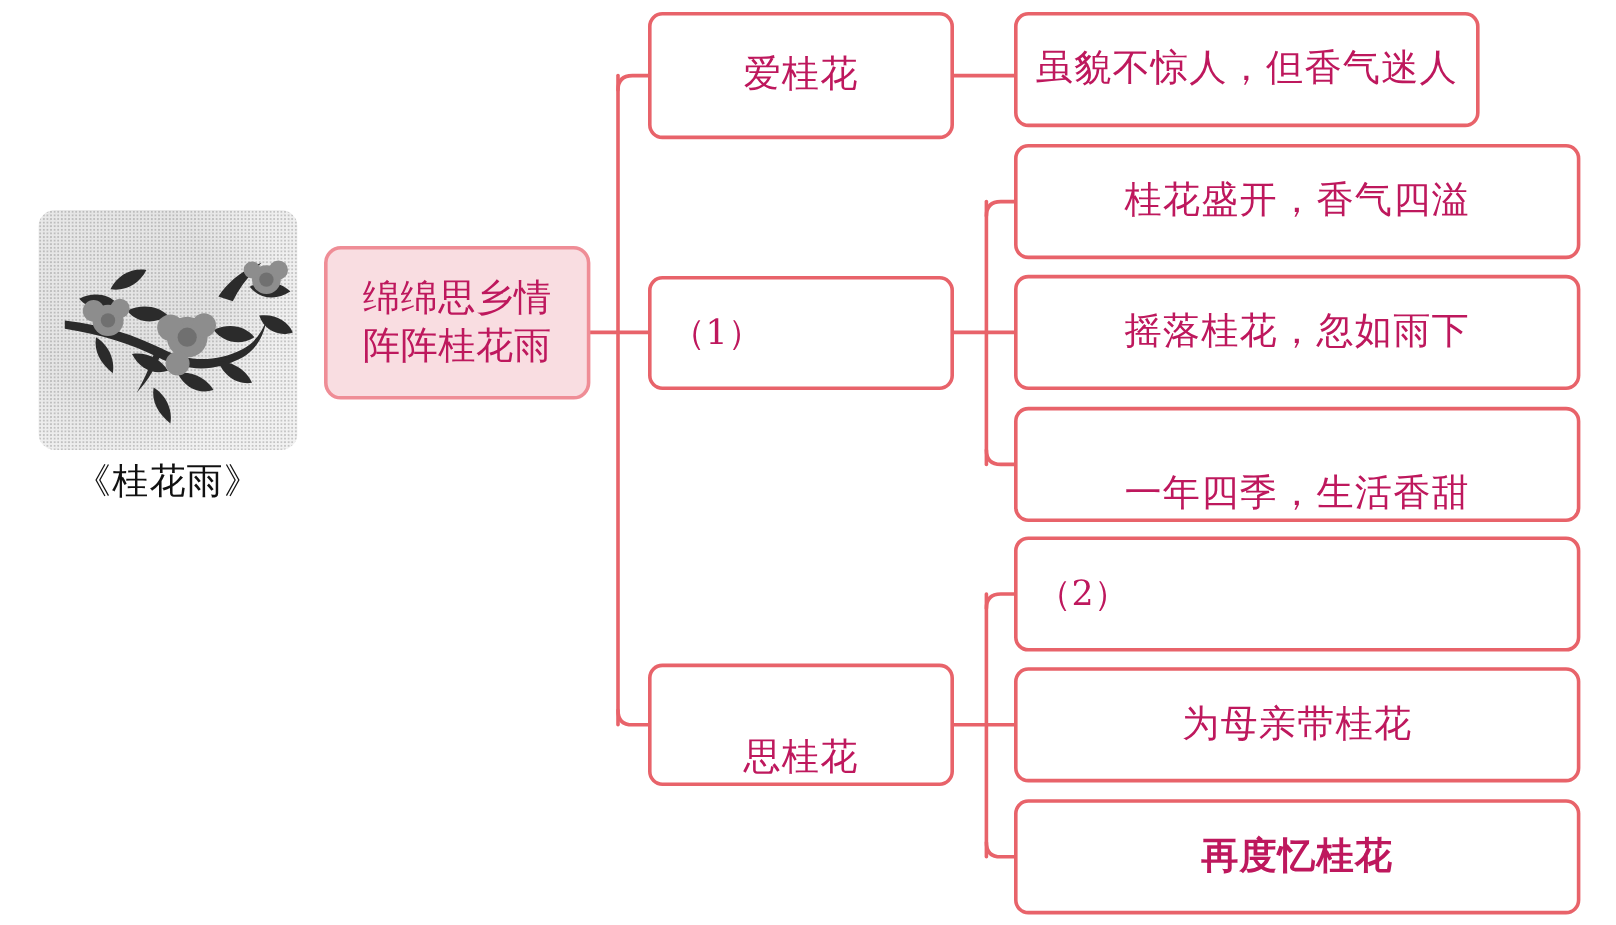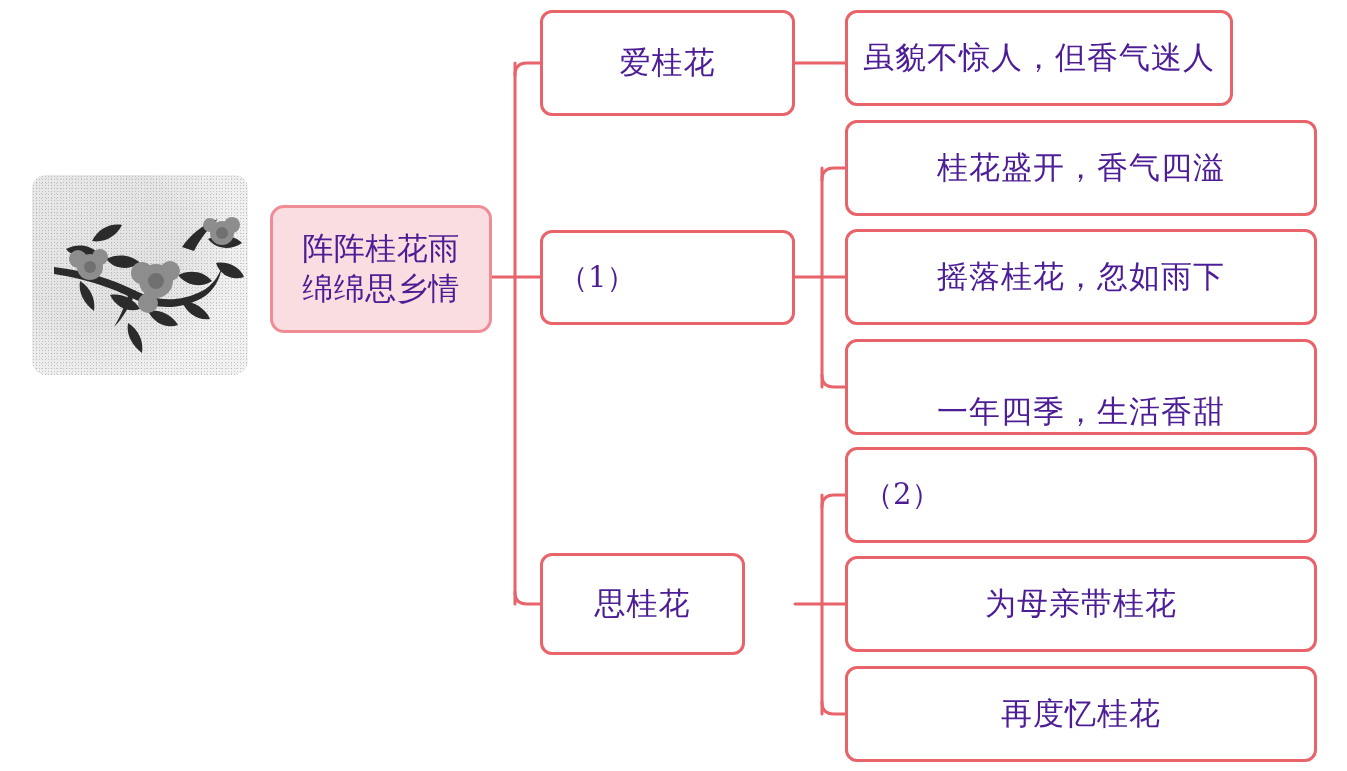"爱桂花" .node { color: #4c1d95 -> #be185d }
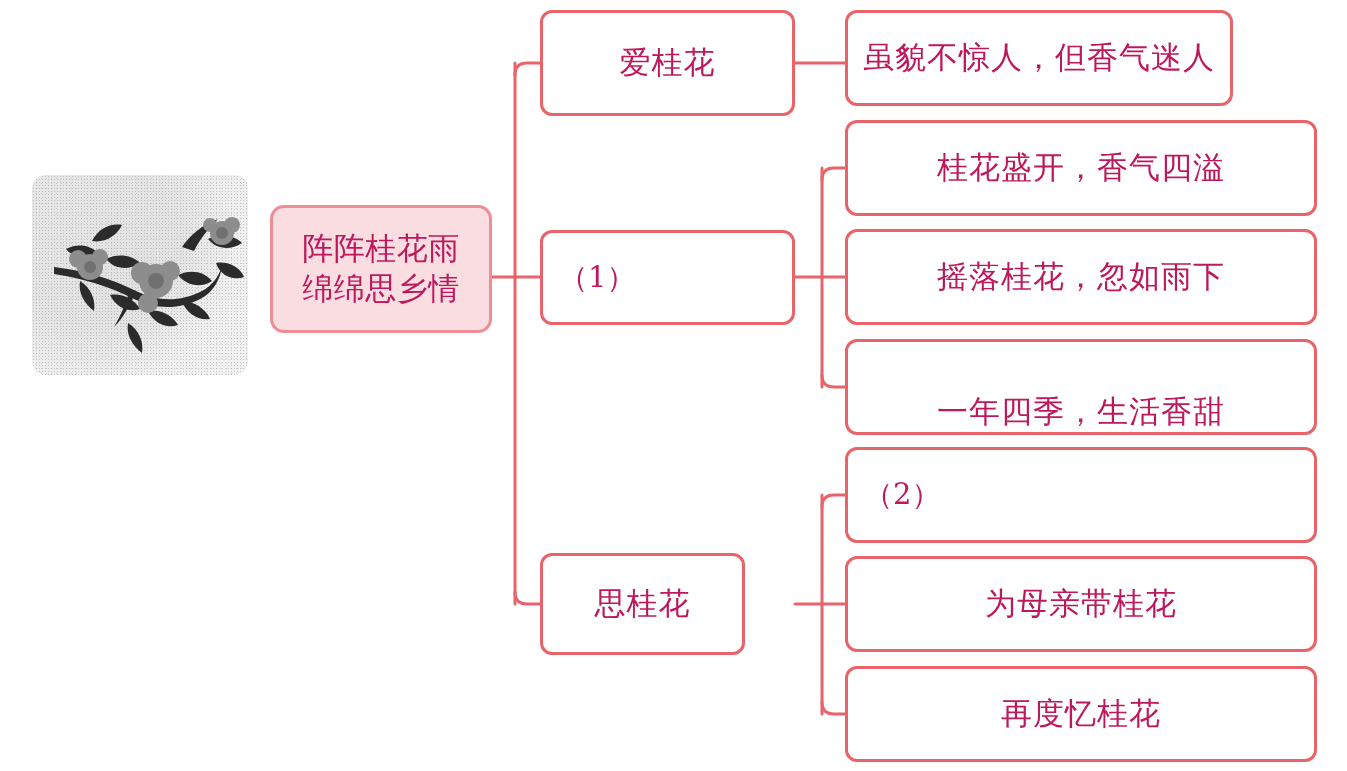"阵阵桂花雨" span.line { order: before "绵绵思乡情" -> after "绵绵思乡情" }
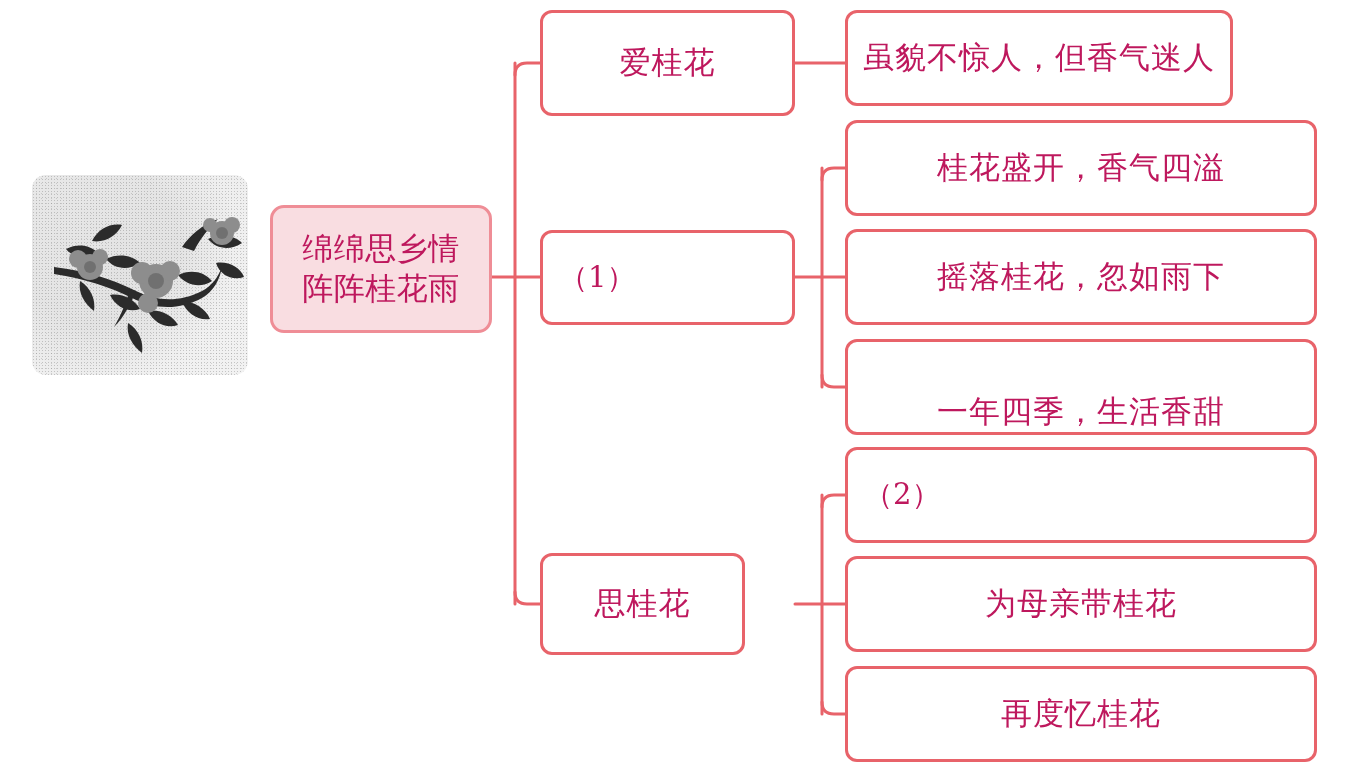"《桂花雨》" div.illus-caption { html: none -> <div>《桂花雨》</div> }
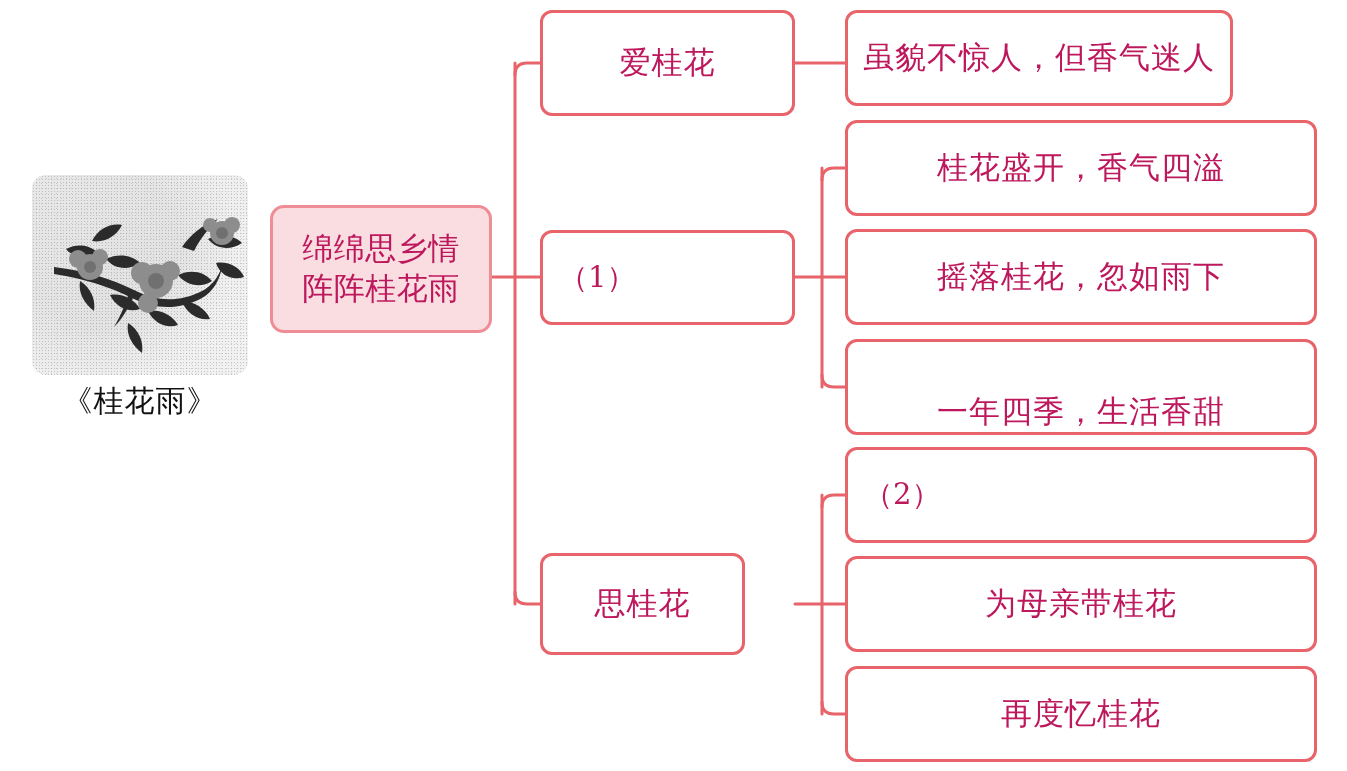"思桂花" div.node { align-items: none -> flex-end; width: 205px -> 255px }
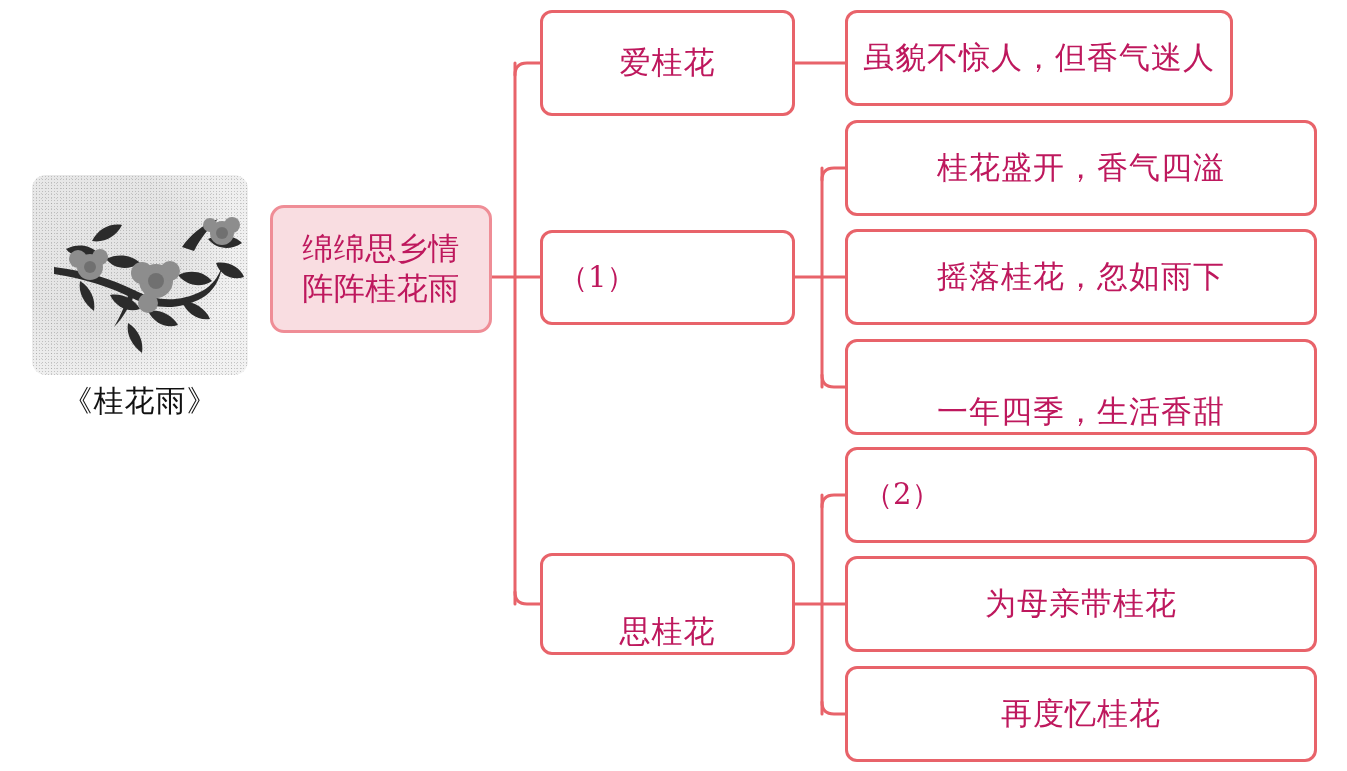"再度忆桂花" div.node { font-weight: none -> bold }
